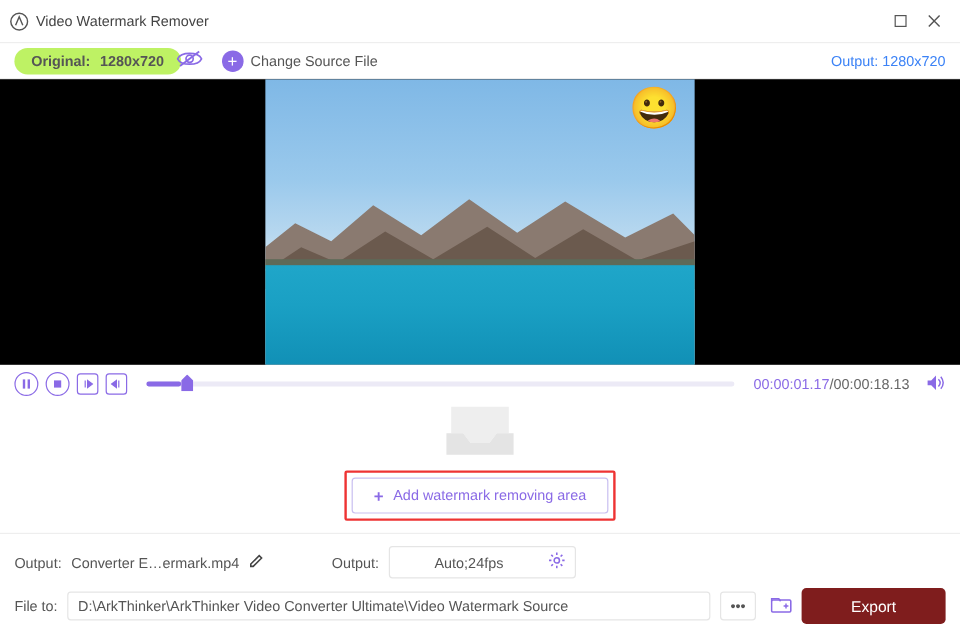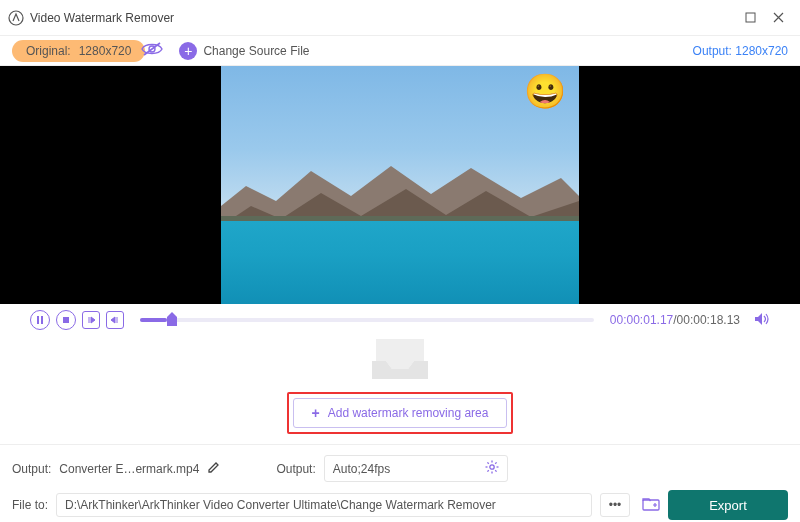"Original:" .pill { background: #fdba74 -> #bef264; font-weight: none -> bold }
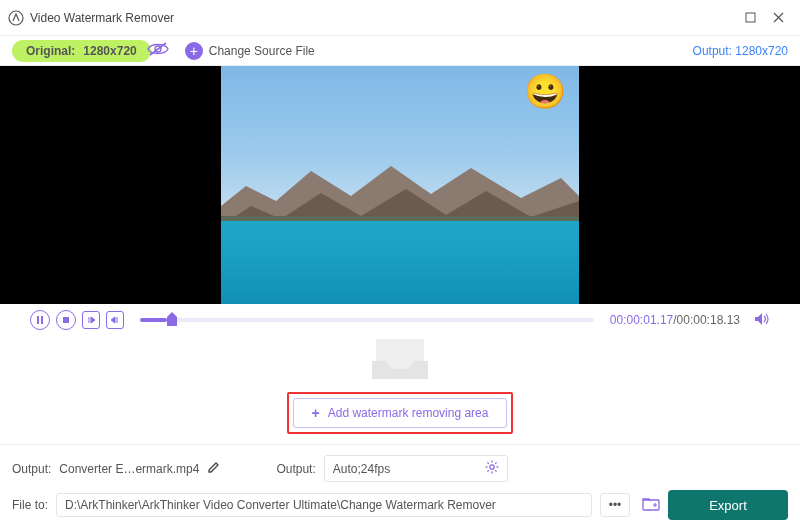"00:00:01.17/00:00:18.13" .controls { padding: 0 30px -> 0 12px }
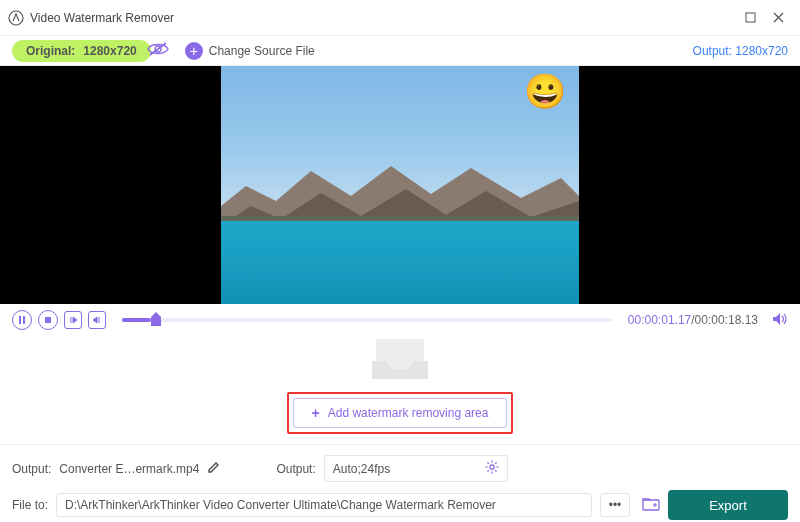"Auto;24fps" div.fld { text-align: none -> center; width: 184px -> 156px }
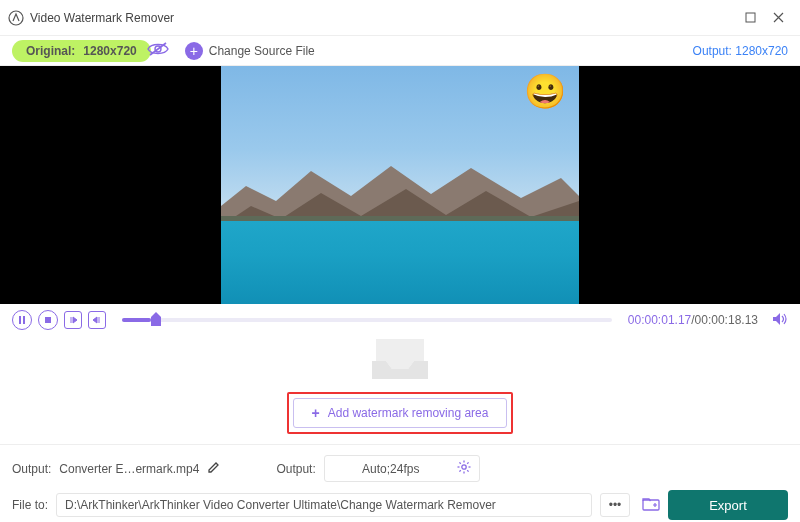"D:\ArkThinker\ArkThinker Video Converter" span { text: Change Watermark Remover -> Video Watermark Source }
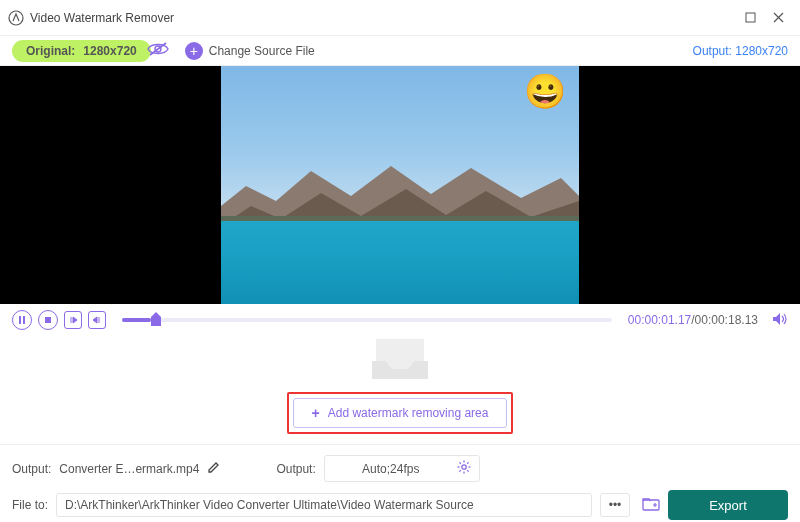"Export" .export { background: #0f766e -> #7f1d1d }
